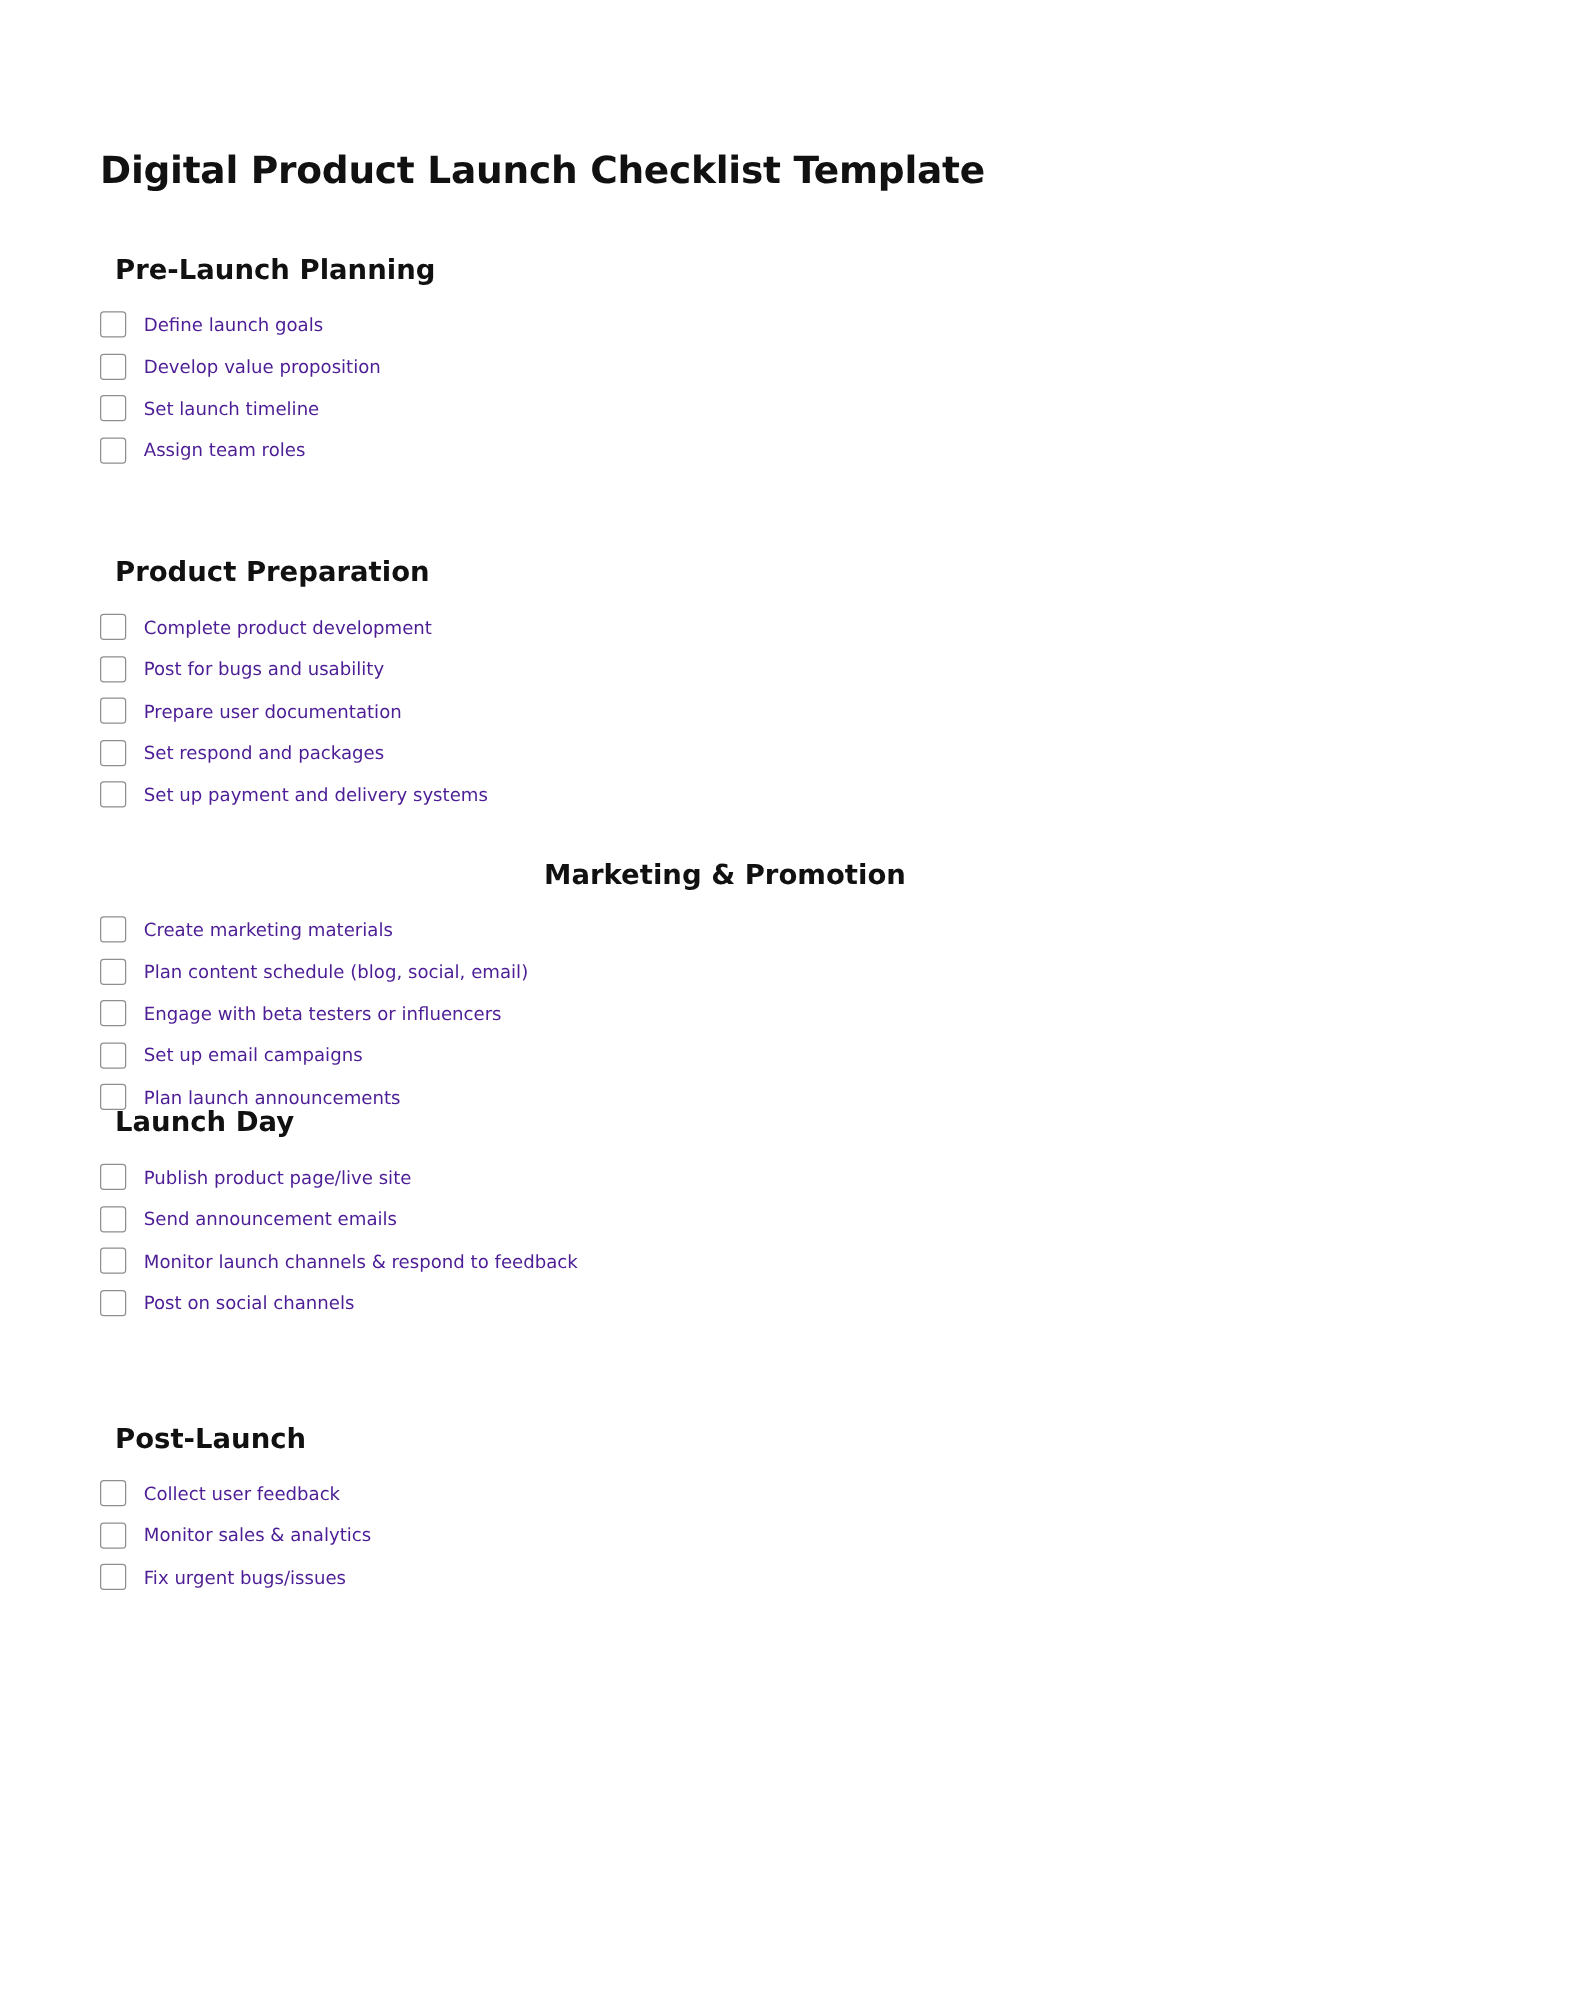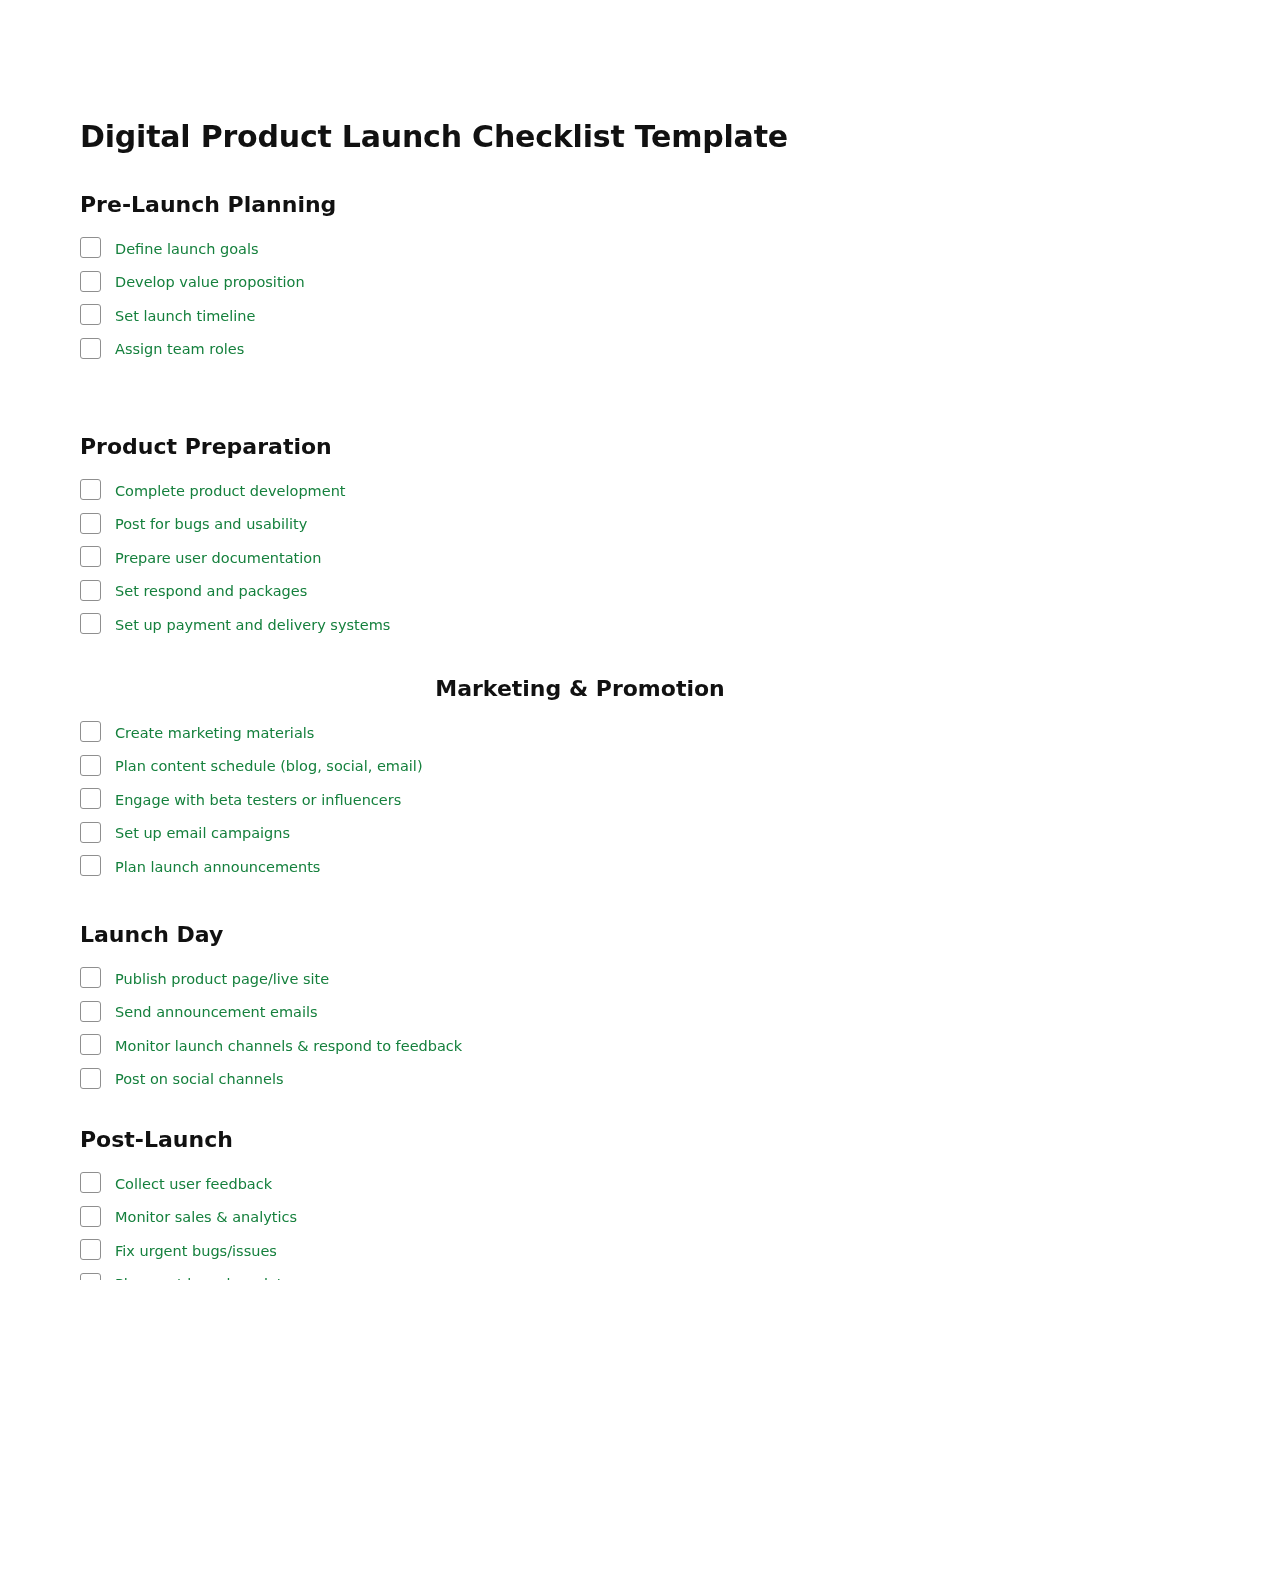"Pre-Launch Planning" .section h2 { margin: 0 -> 12px }
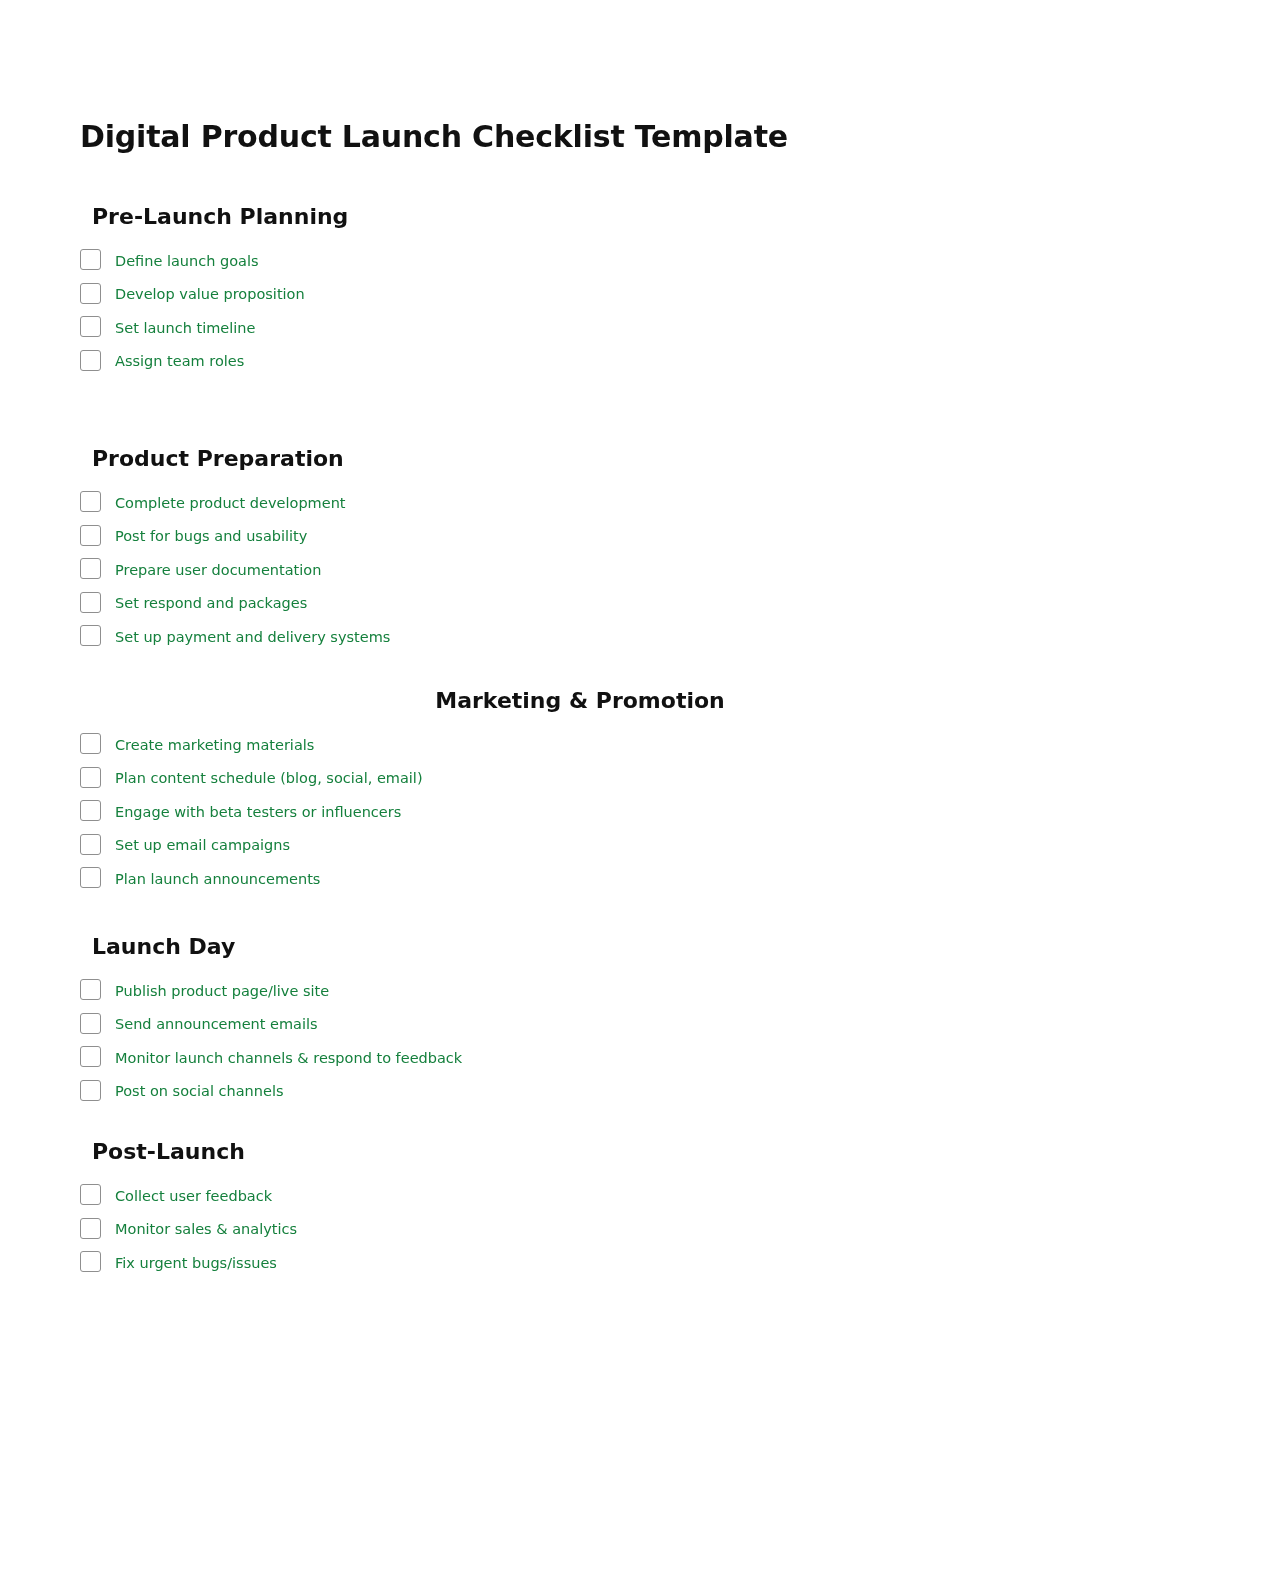"Define launch goals" .label { color: #15803d -> #4c1d95 }
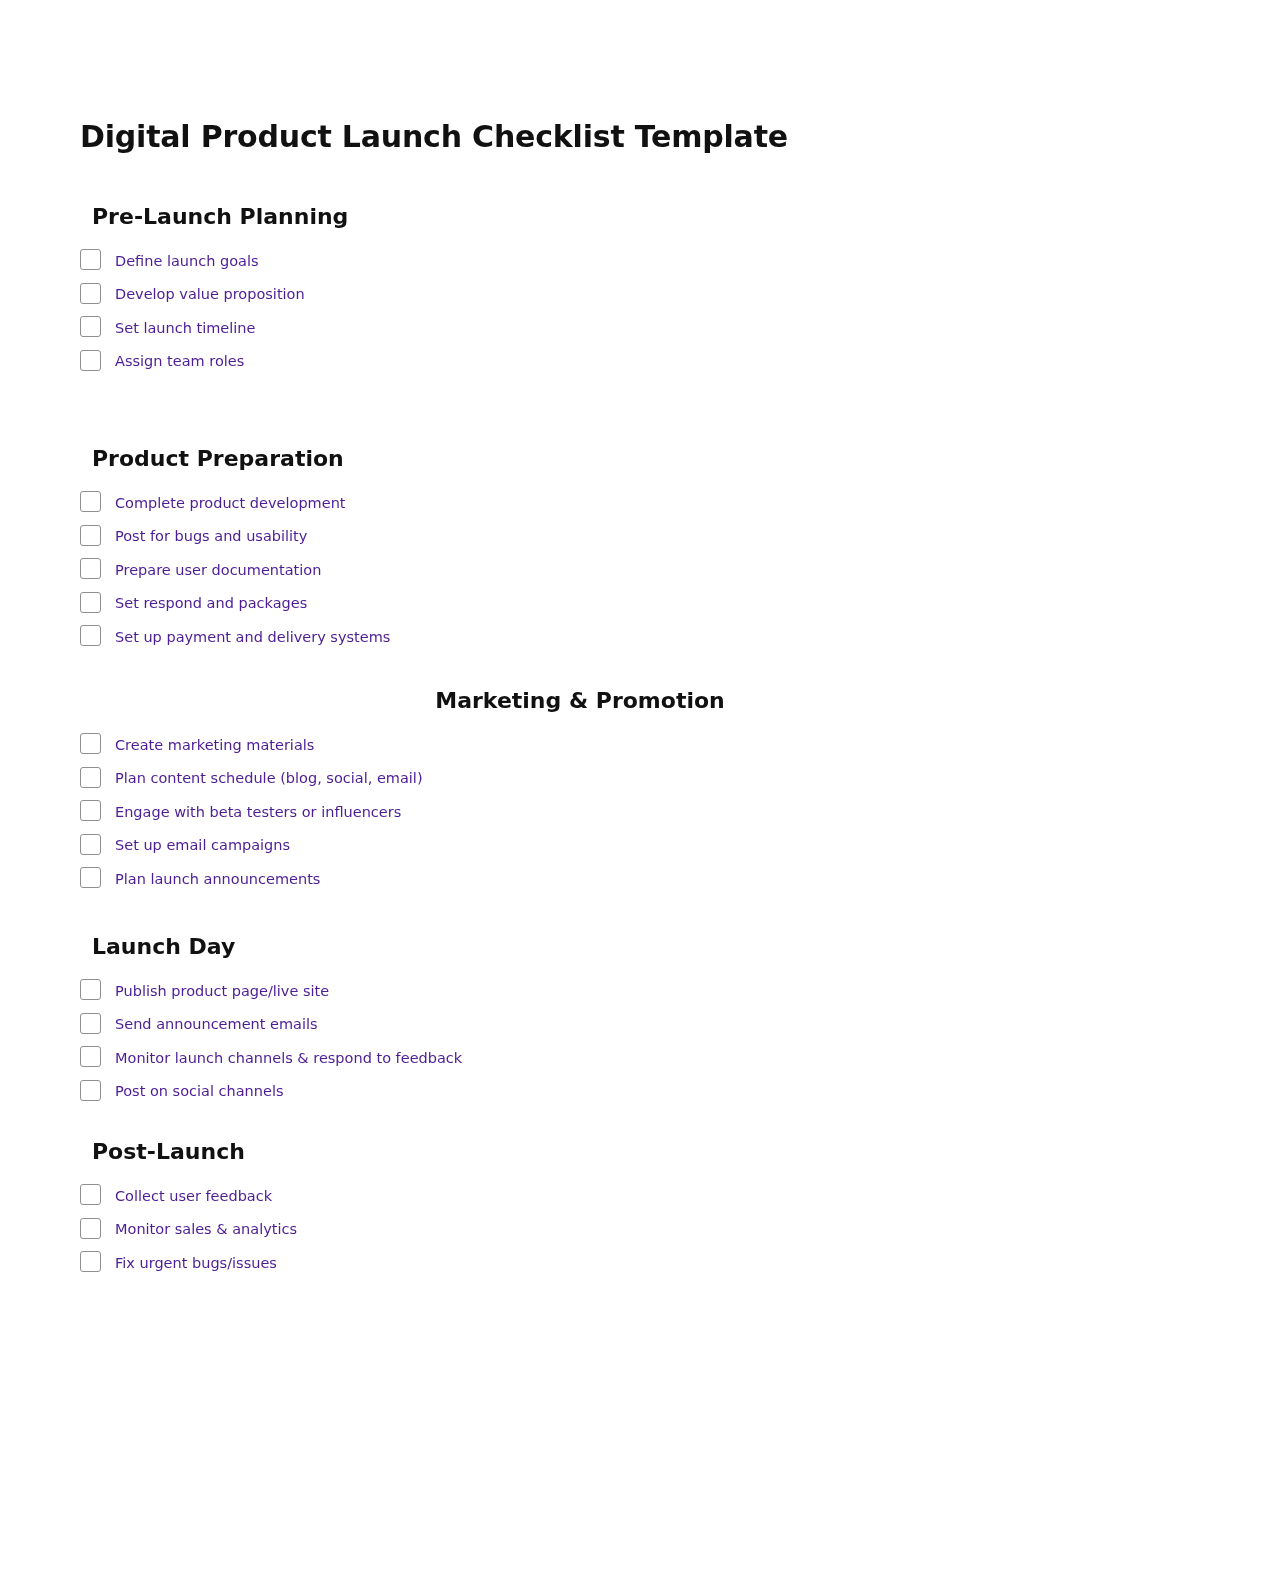"Launch Day" div.section { top: 920px -> 872px }
